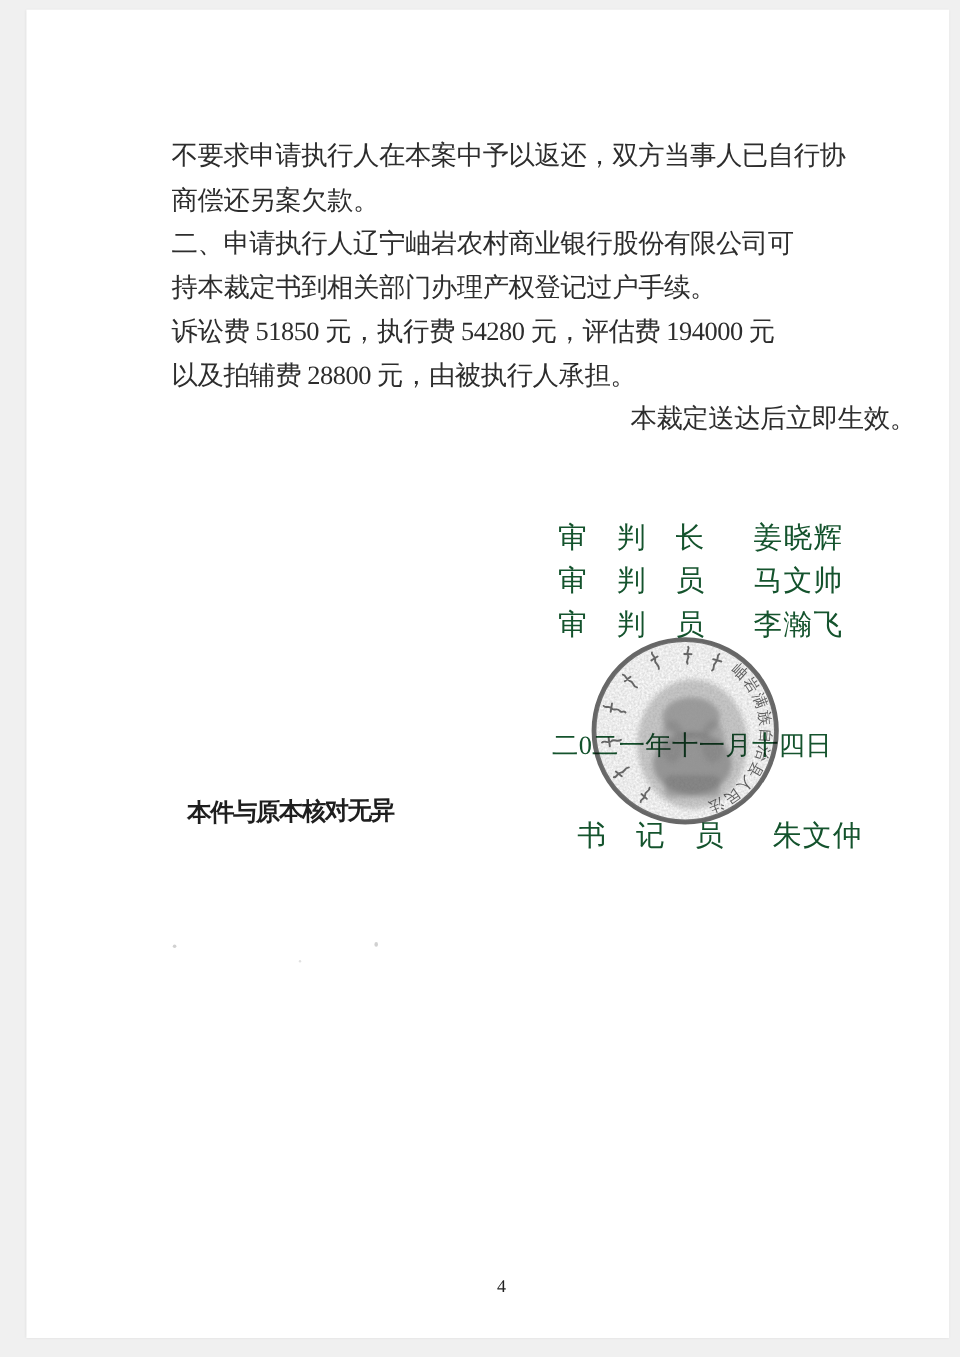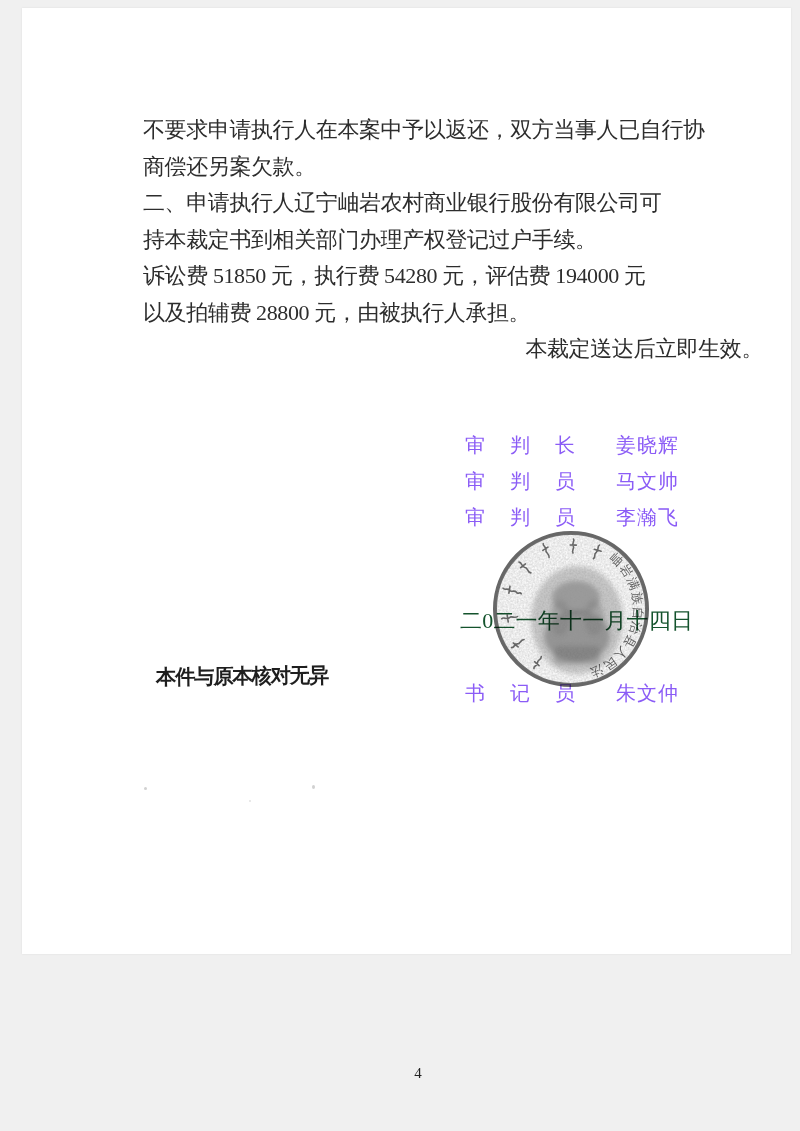"不要求申请执行人在本案中予以返还，双方当事人已自行协" .page { height: 946px -> 1107px }
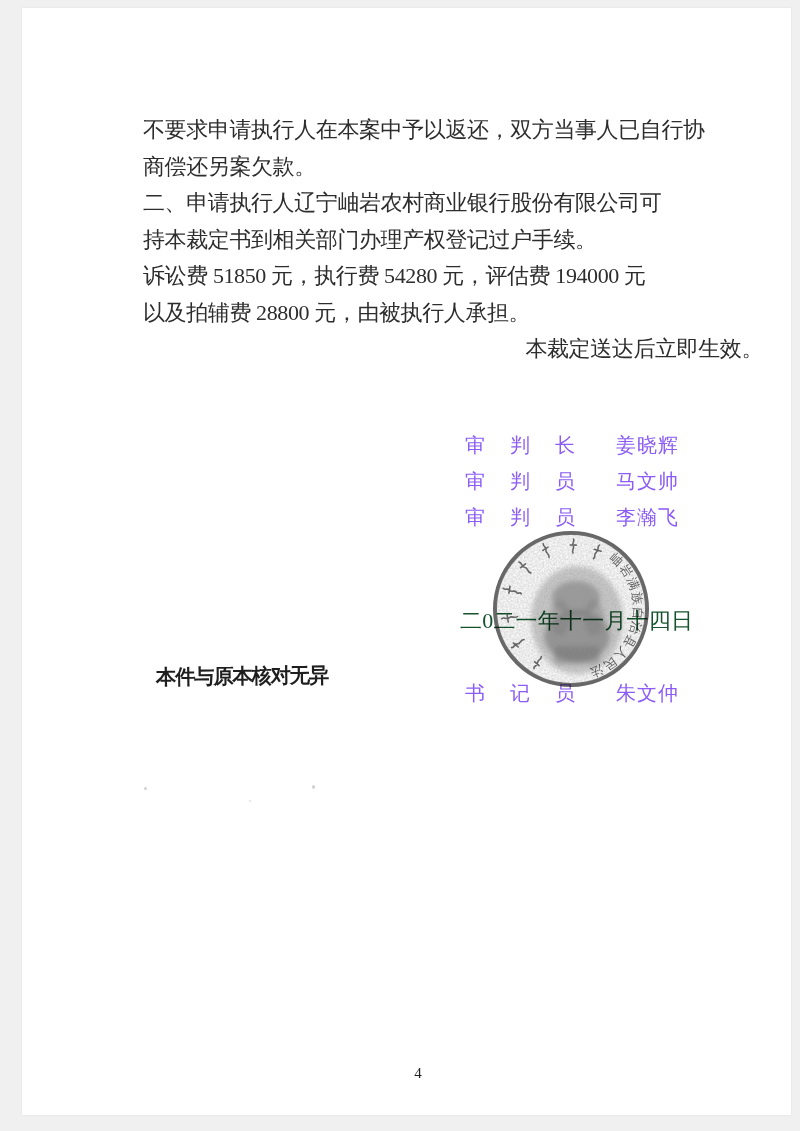"审判长 姜晓辉" .sig-row { color: #8b5cf6 -> #14532d; font-size: 20px -> 24px }
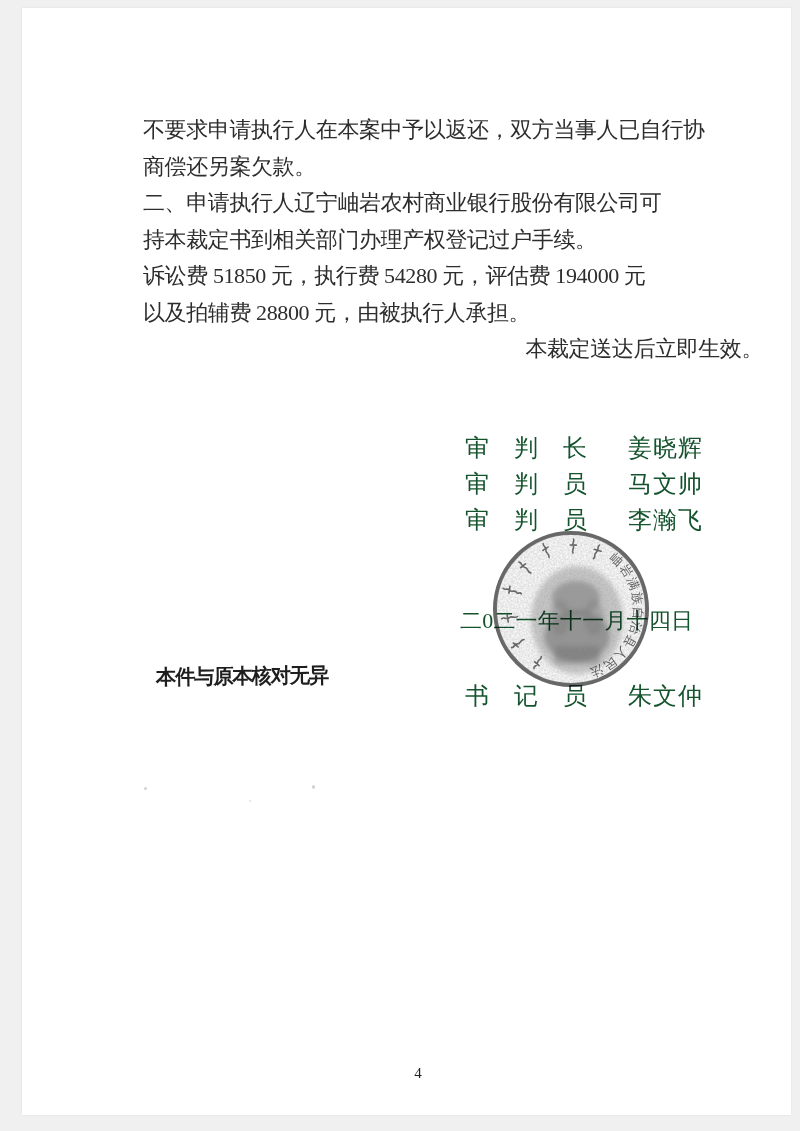"书记员 朱文仲" .sig-row.clerk { margin-left: none -> 16px }
